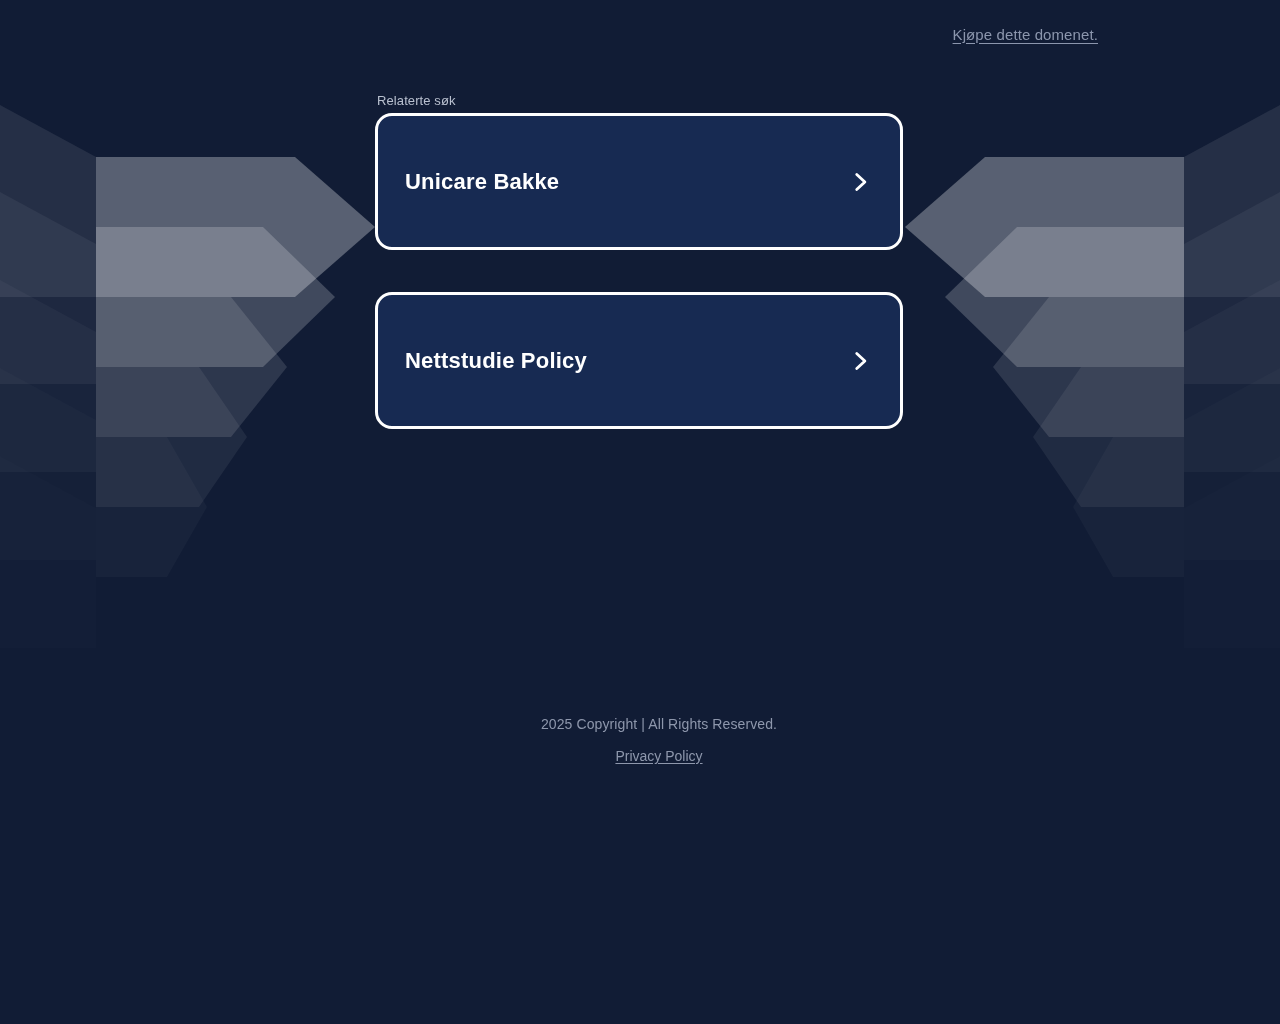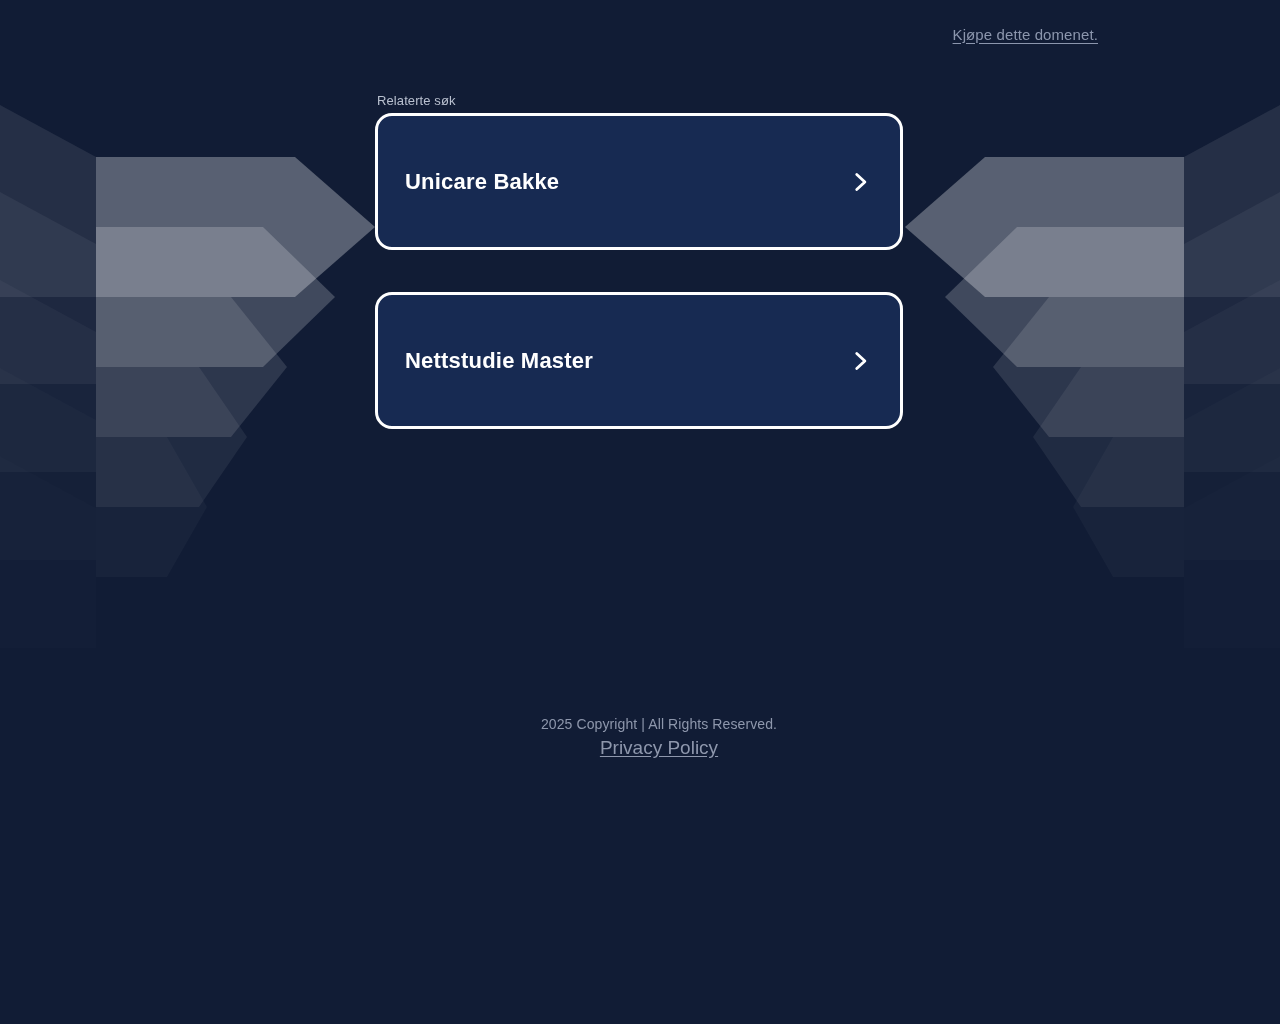"Nettstudie Master" span.card-title { text: Master -> Policy }
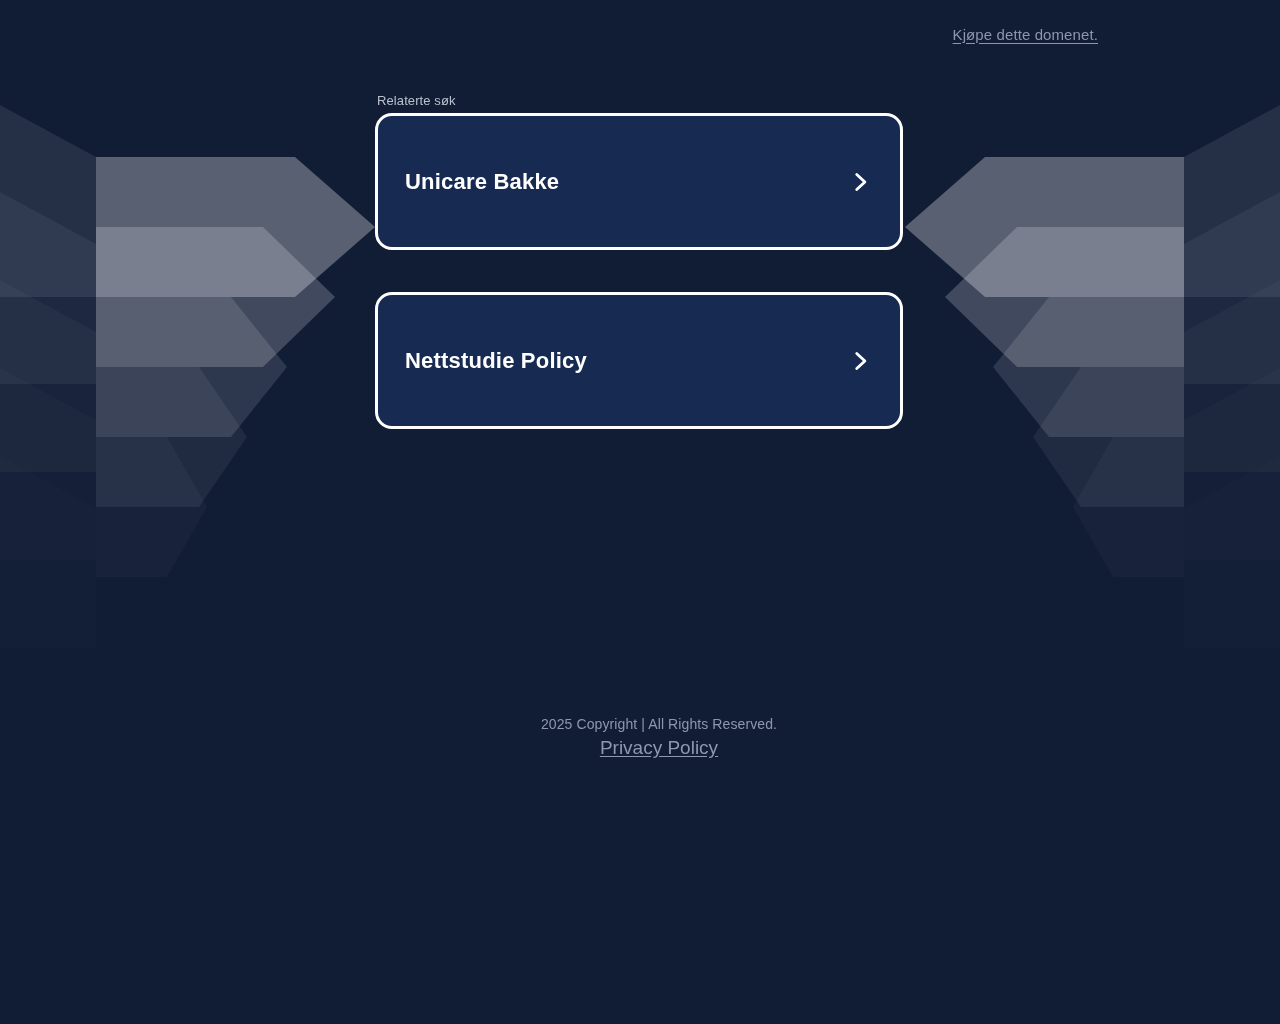"Privacy Policy" .privacy { font-size: 19px -> 14px; margin-top: 0 -> 8px }
